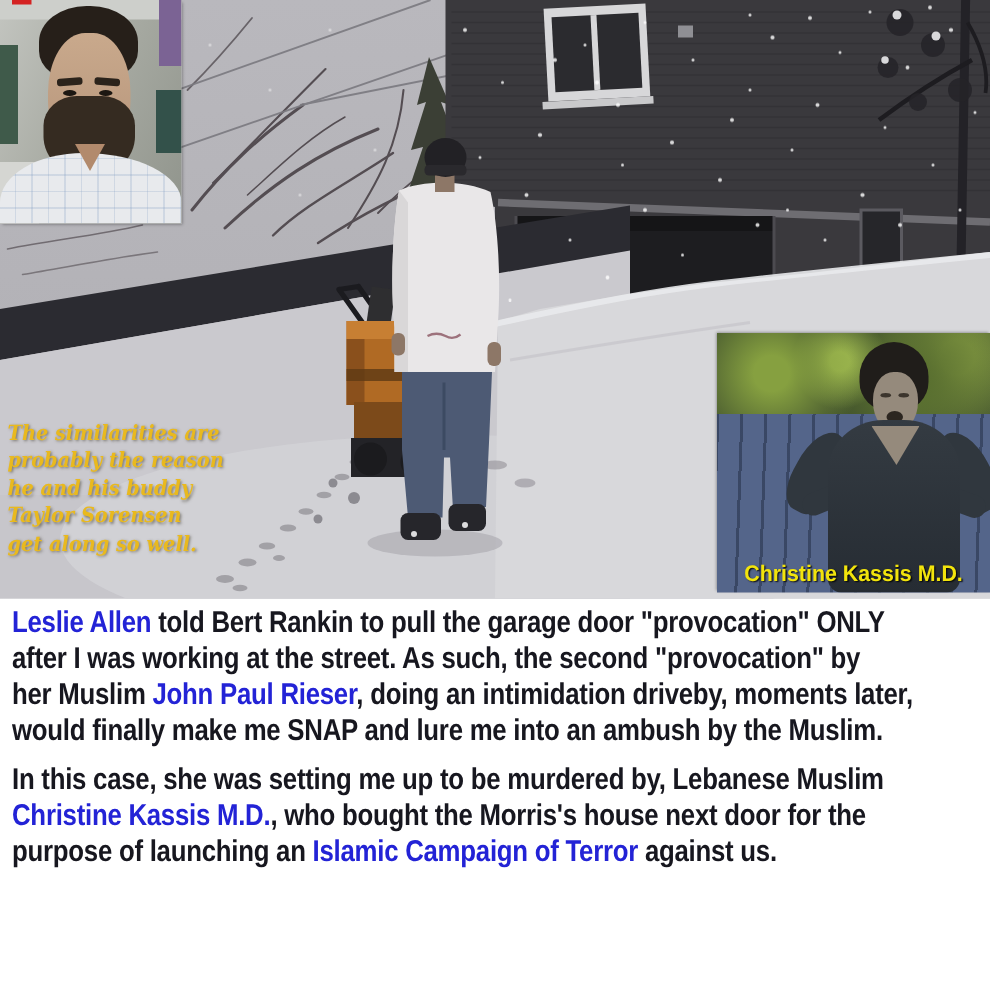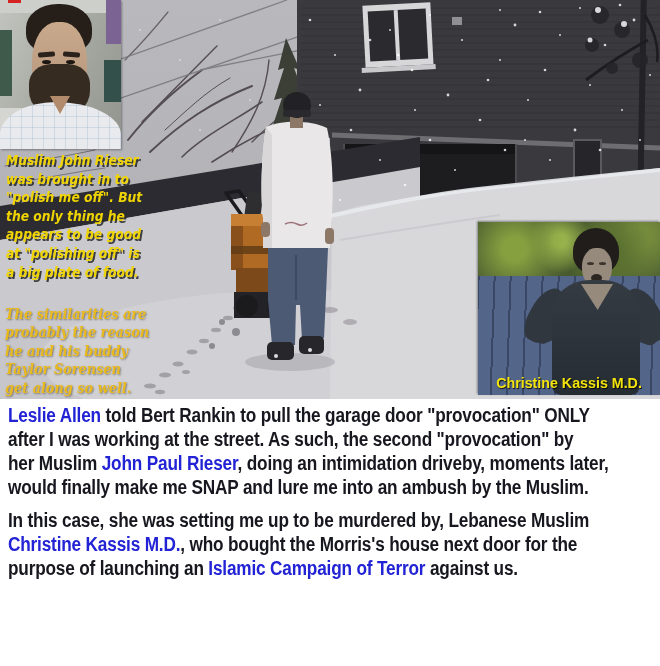"Muslim John Rieser" div.block1 { html: <div> <div>Muslim John Rieser</div> <div>was brought in to</div> <div>"polish me off". But</div> <div>the only thing he</div> <div>appears to be good</div> <div>at "polishing off" is</div> <div>a big plate of food.</div> </div> -> none }
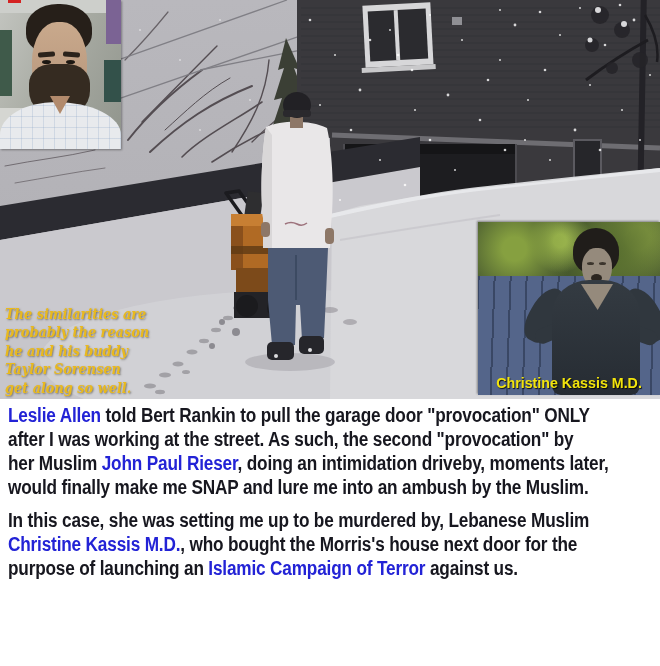"The similarities are" .block2 { margin-top: 25px -> none }
